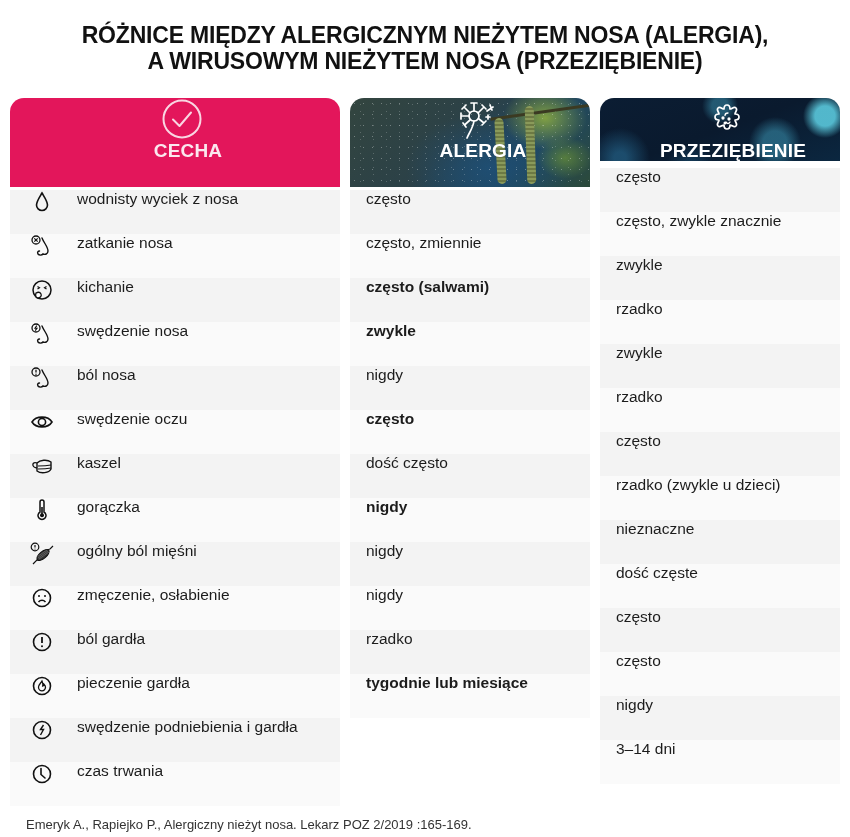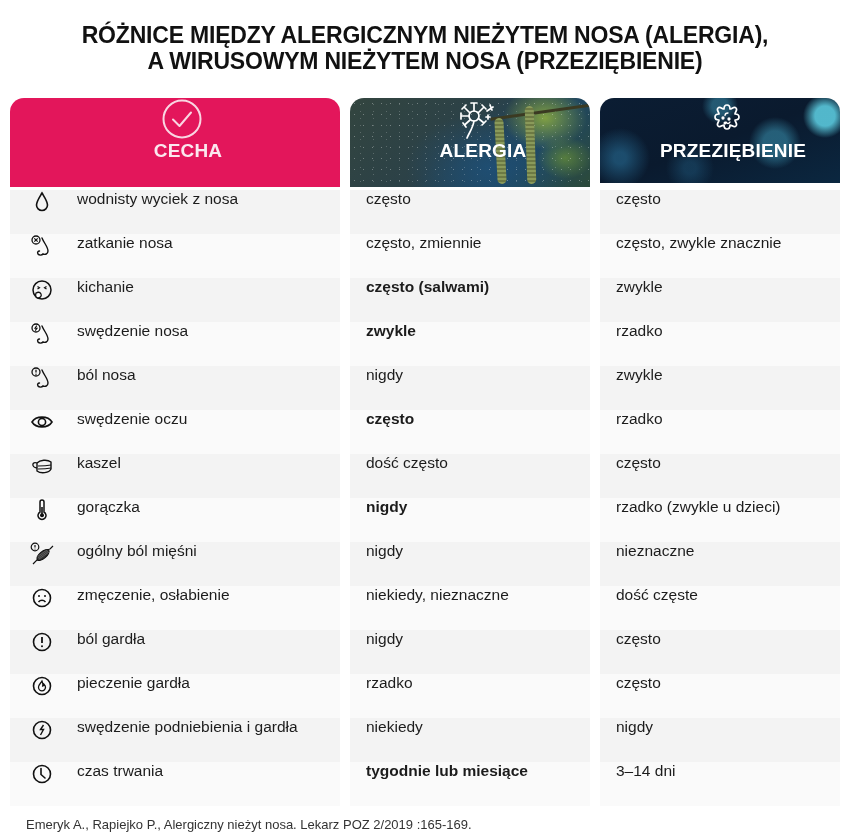"PRZEZIĘBIENIE" .head-przez { height: 85px -> 63px }
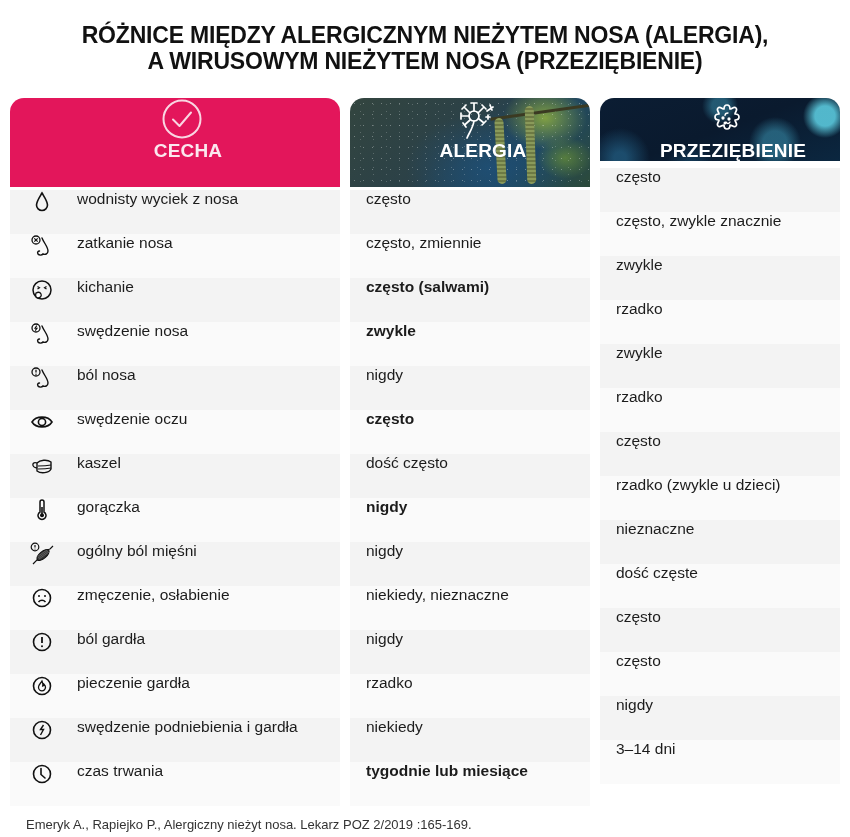"niekiedy, nieznaczne" li.row { html: <li> <span>niekiedy, nieznaczne</span> </li> -> none }
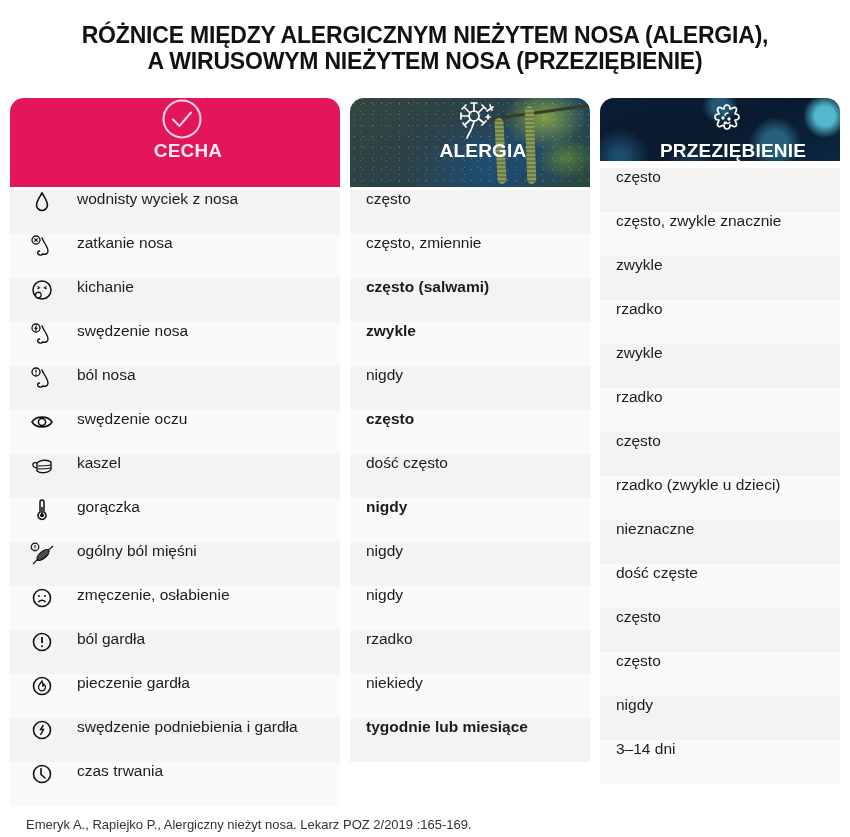"niekiedy" li.row { html: <li> <span>niekiedy</span> </li> -> none }
